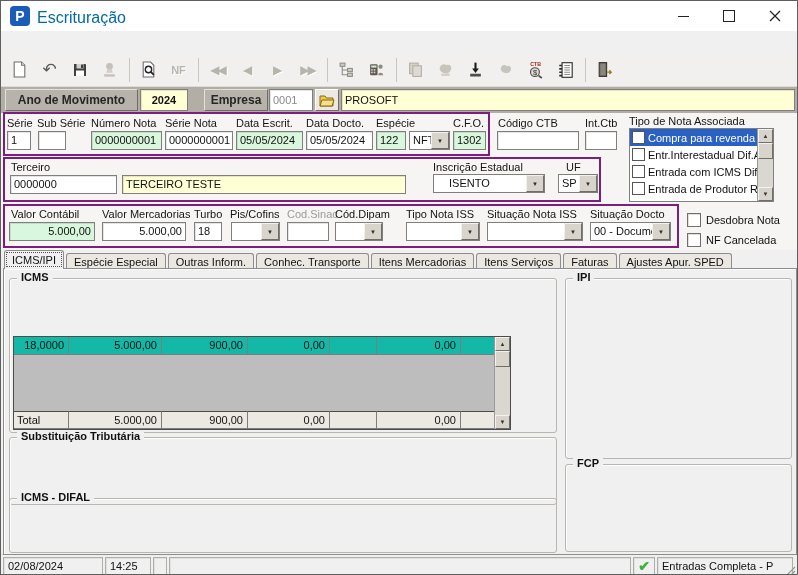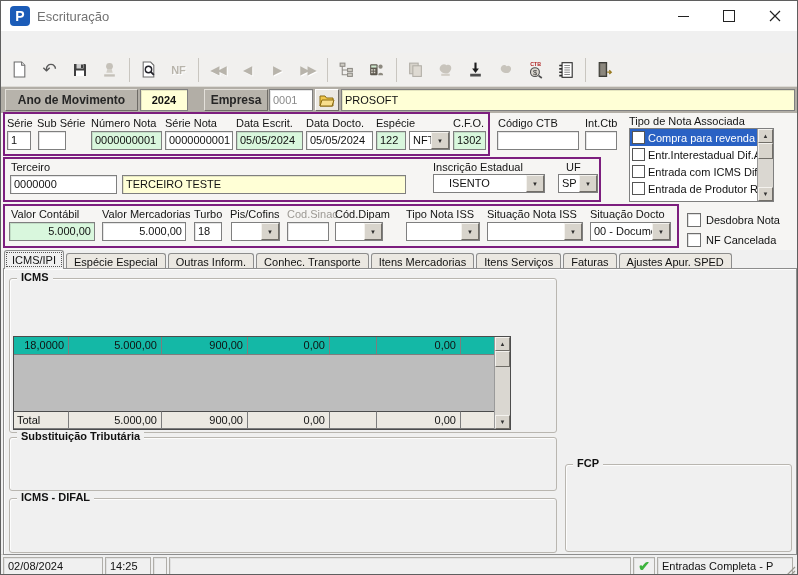"Escrituração" .apptitle { color: #737373 -> #0369a1; font-size: 13px -> 16px }
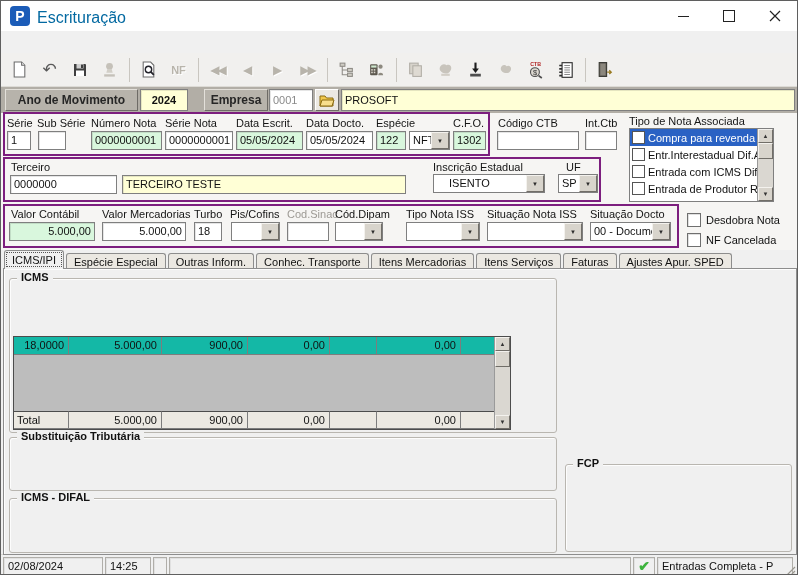"IPI" div.grp { html: none -> <div> <span>IPI</span> </div> }
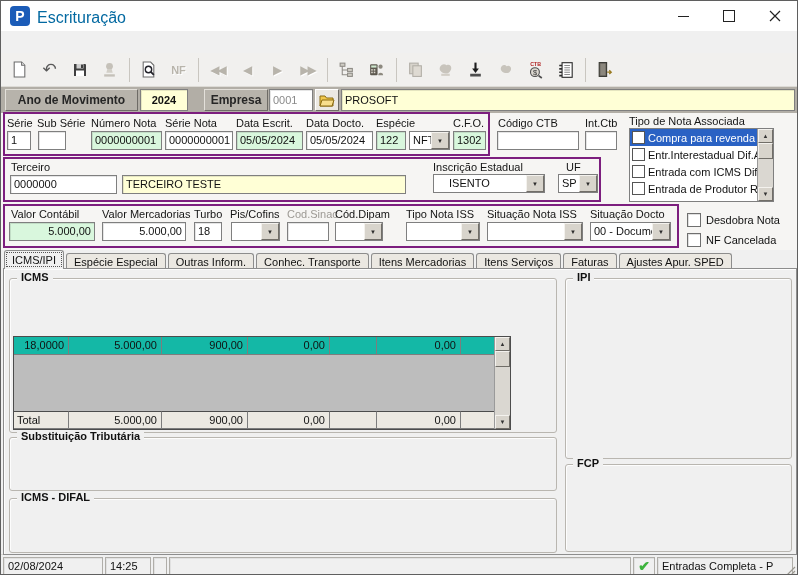"Substituição Tributária" div.grp { height: 54px -> 68px }
